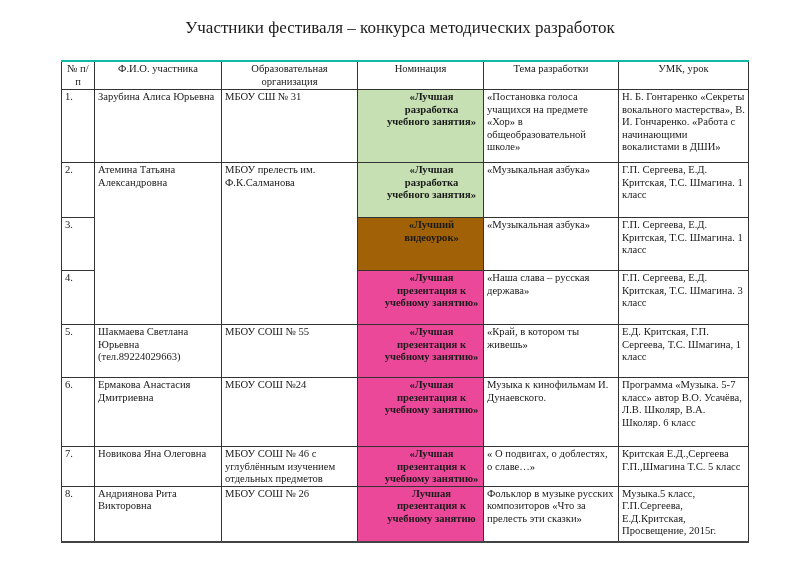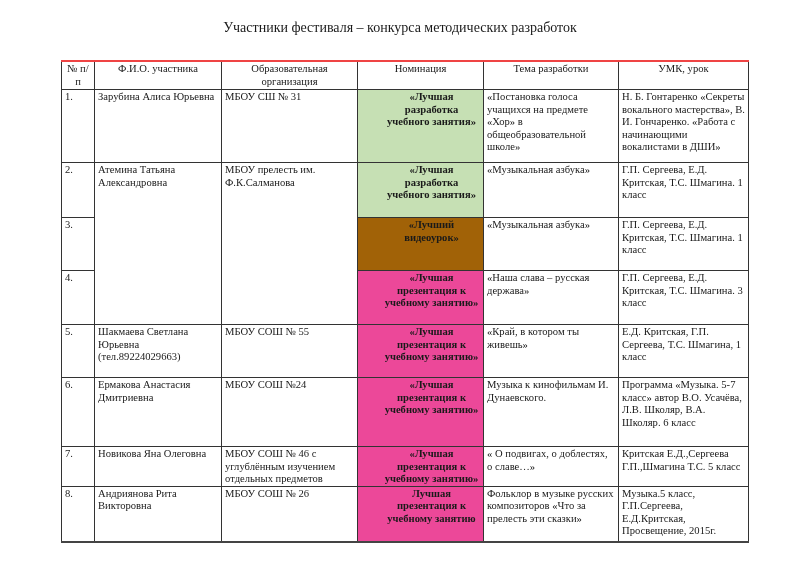"Участники фестиваля – конкурса" .title { font-size: 14px -> 17px }
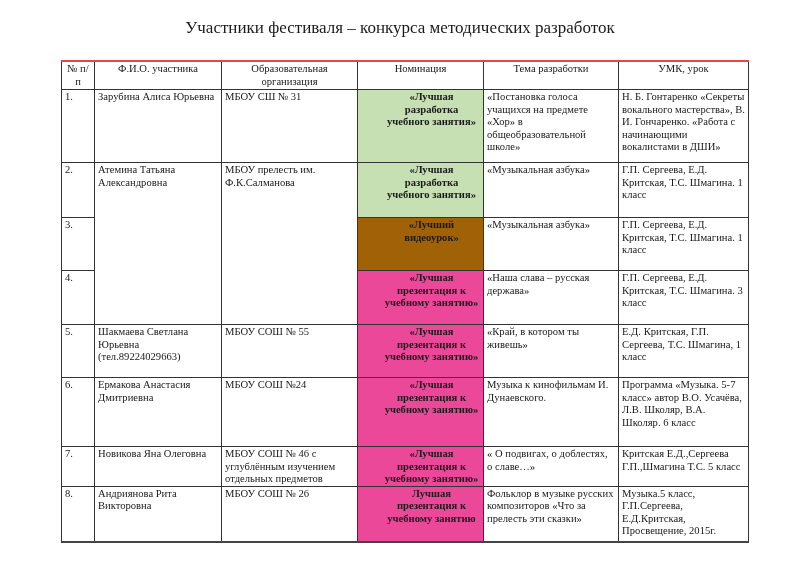"№ п/п" thead th { border-top: 2px solid #ef4444 -> 2px solid #14b8a6 }
